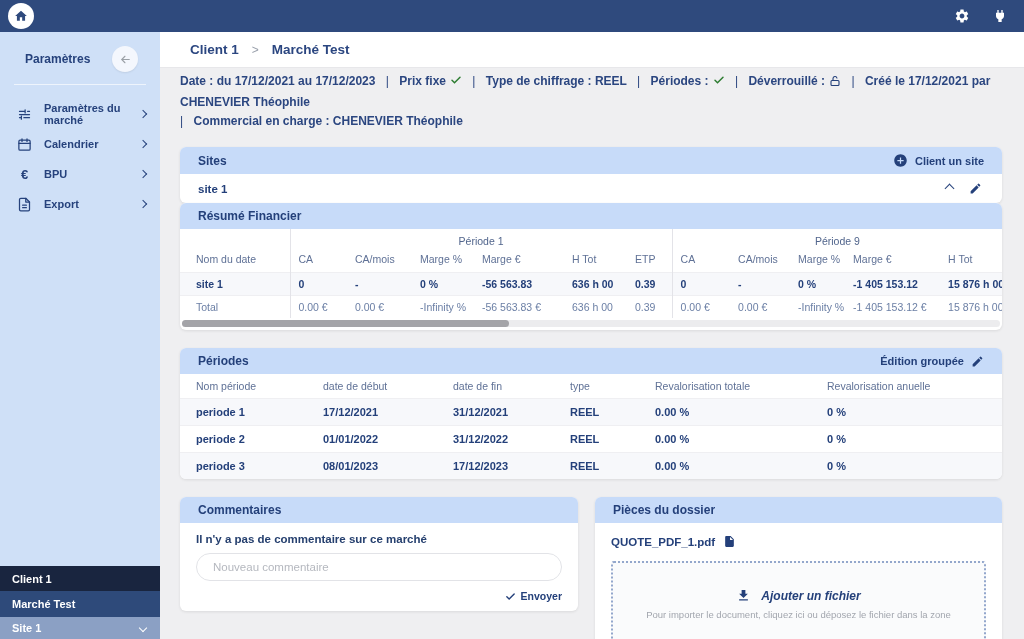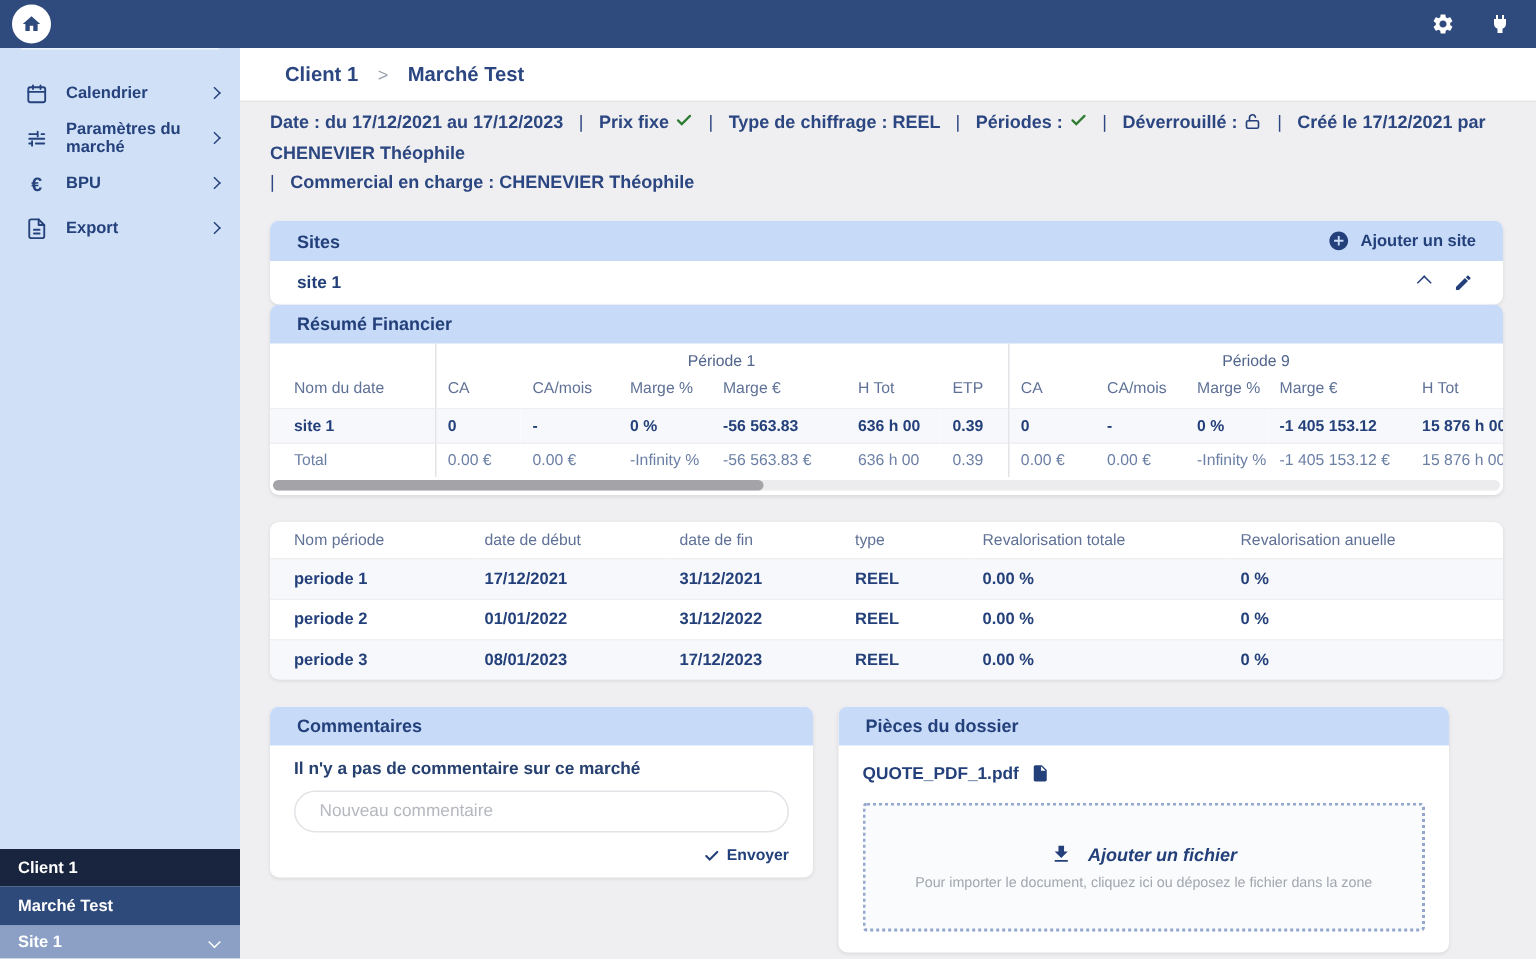"Paramètres" div.sidebar-head { html: none -> <div> <span>Paramètres</span> <span> <svg> <path></path> </svg> </span> </div> }
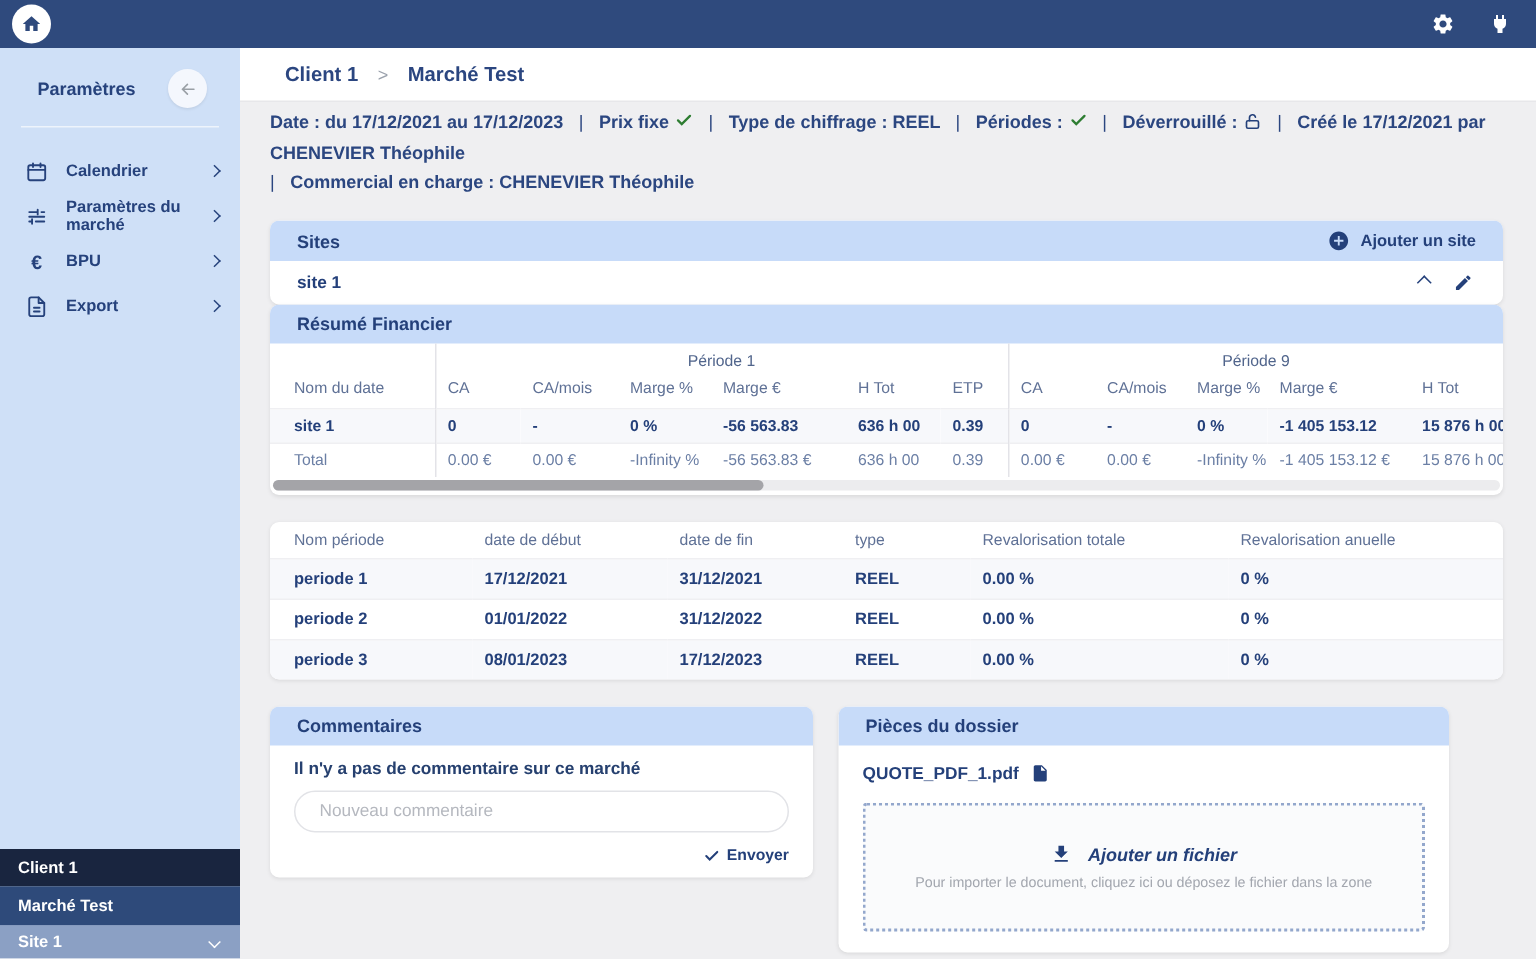"Calendrier" div.side-item { order: before "Paramètres du marché" -> after "Paramètres du marché" }
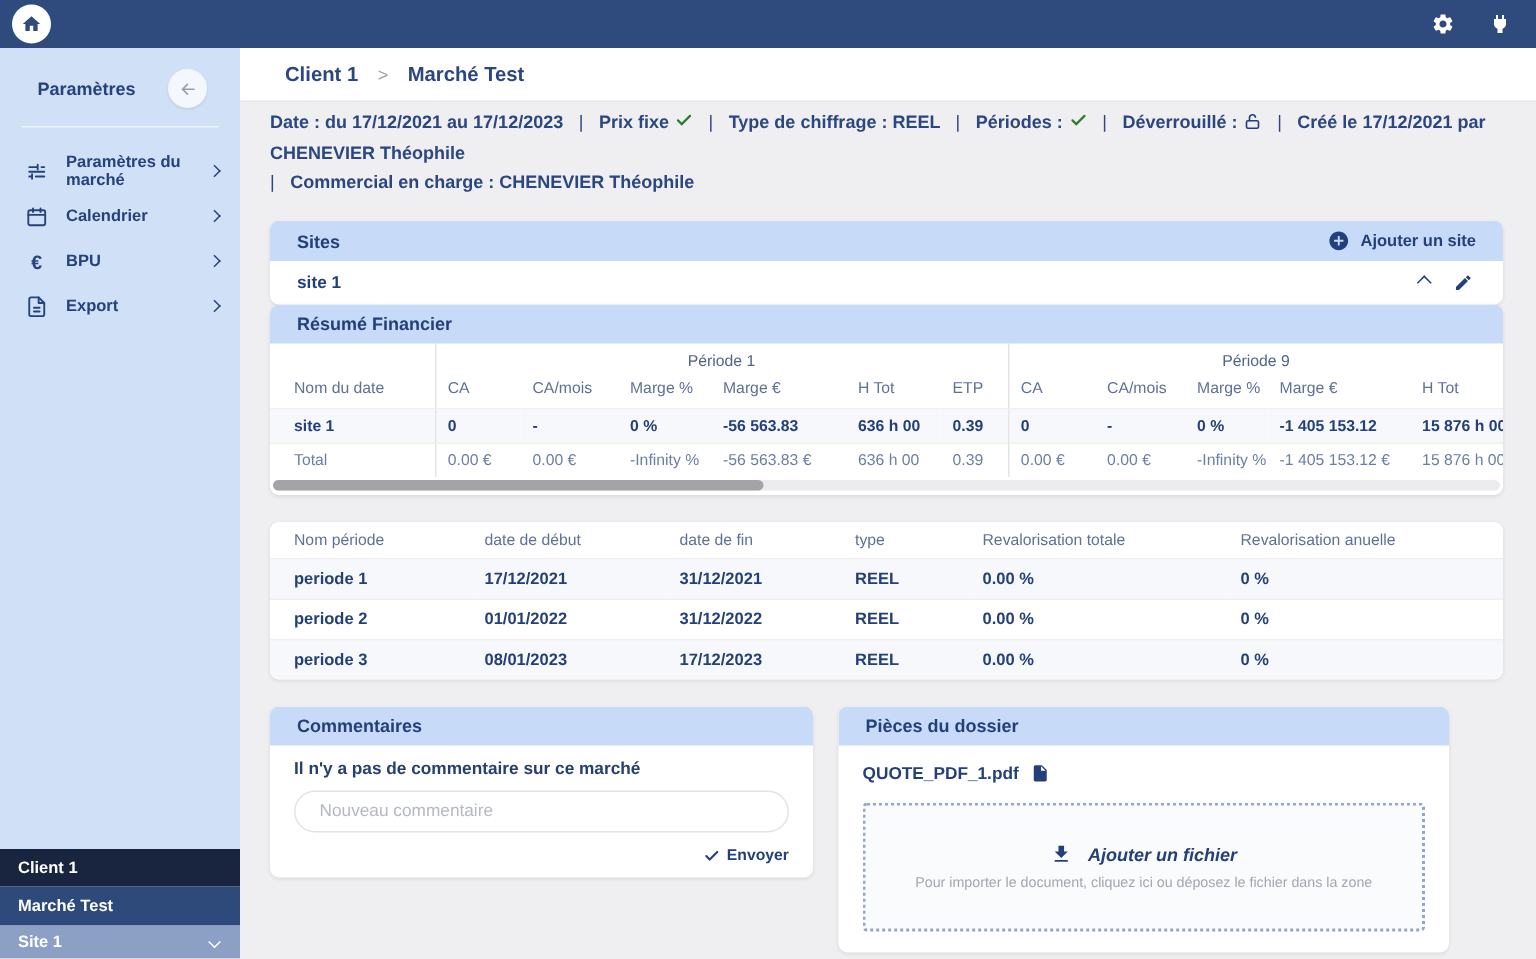"Ajouter un site" span { text: Ajouter -> Client }
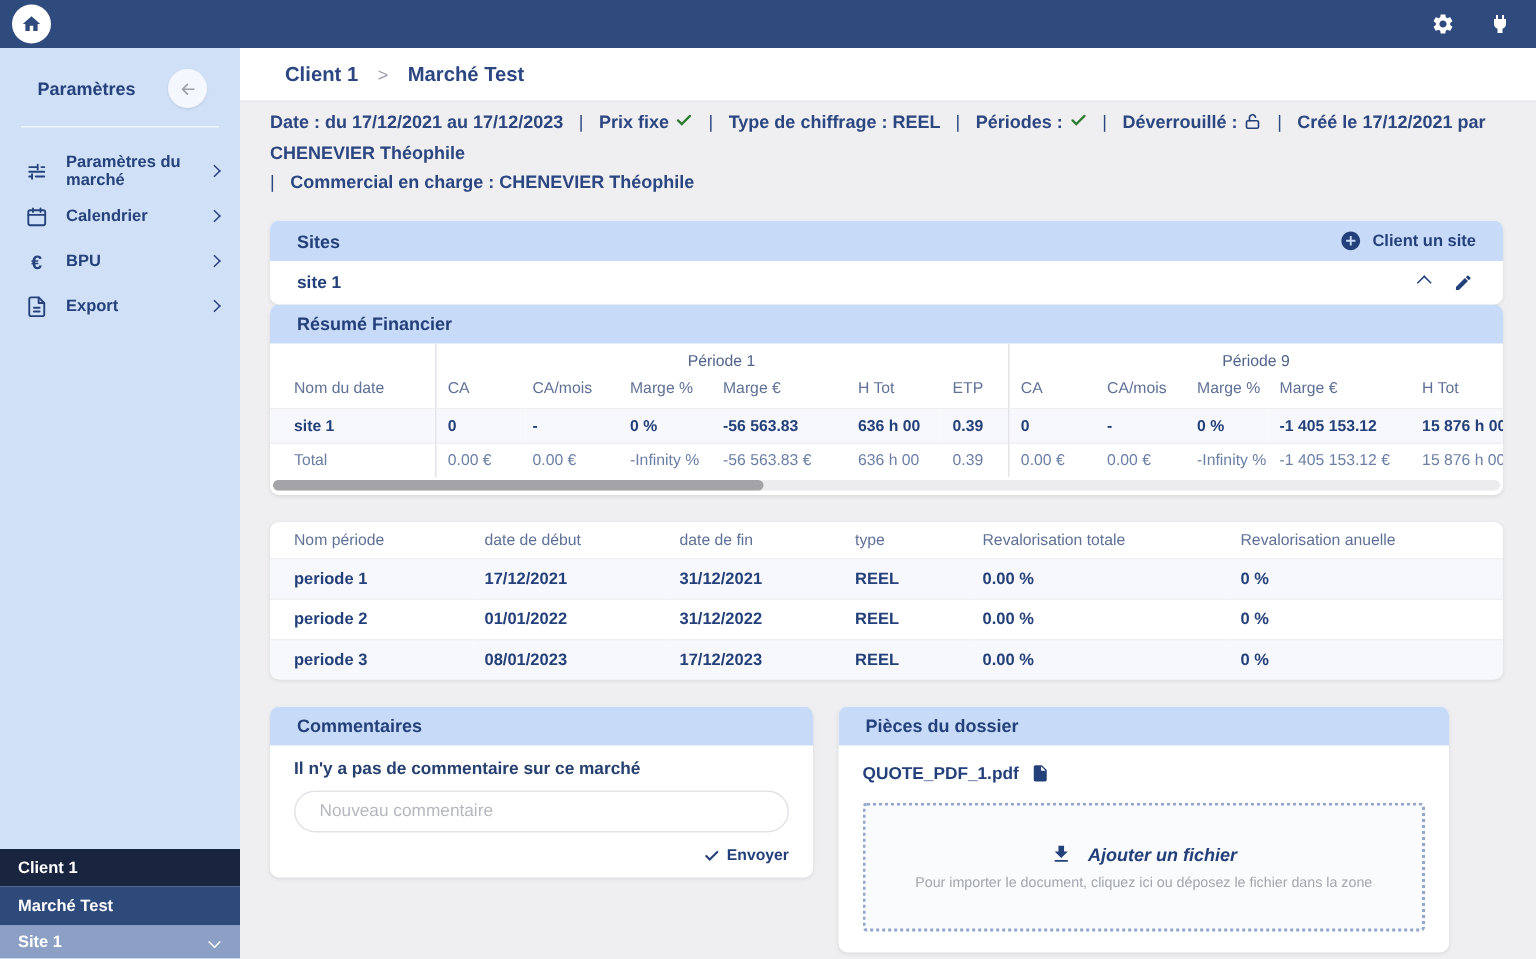"Périodes" div.panel-h { html: none -> <div> <span>Périodes</span> <span> <span>Édition groupée</span> <svg> <path></path> </svg> </span> </div> }
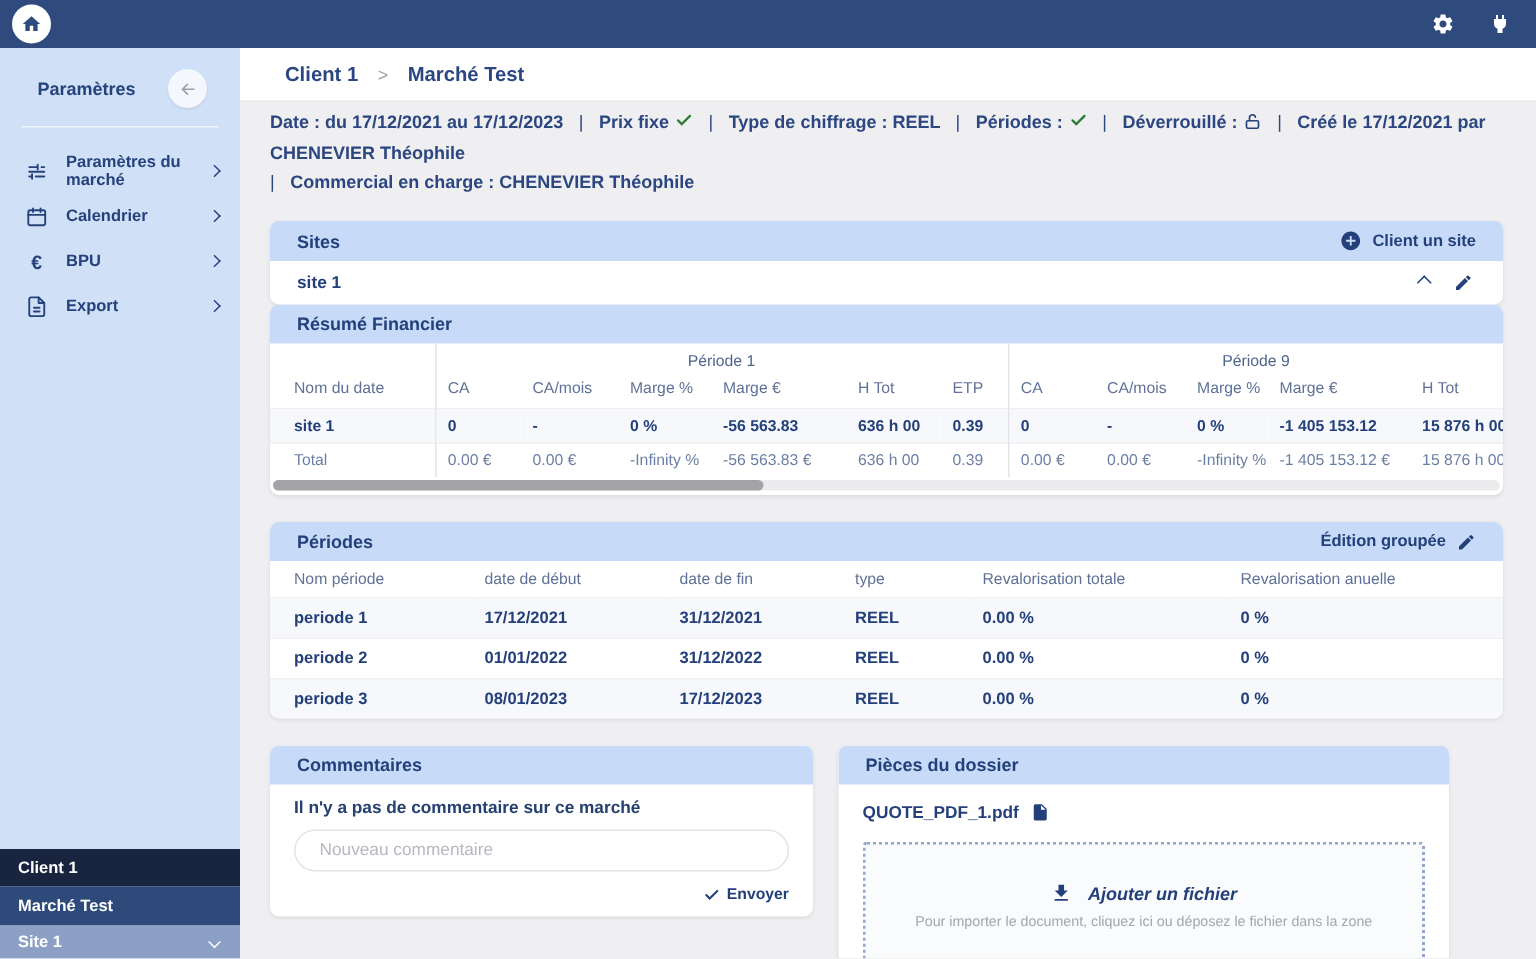"Commentaires" .col-l { width: 362px -> 398px }
